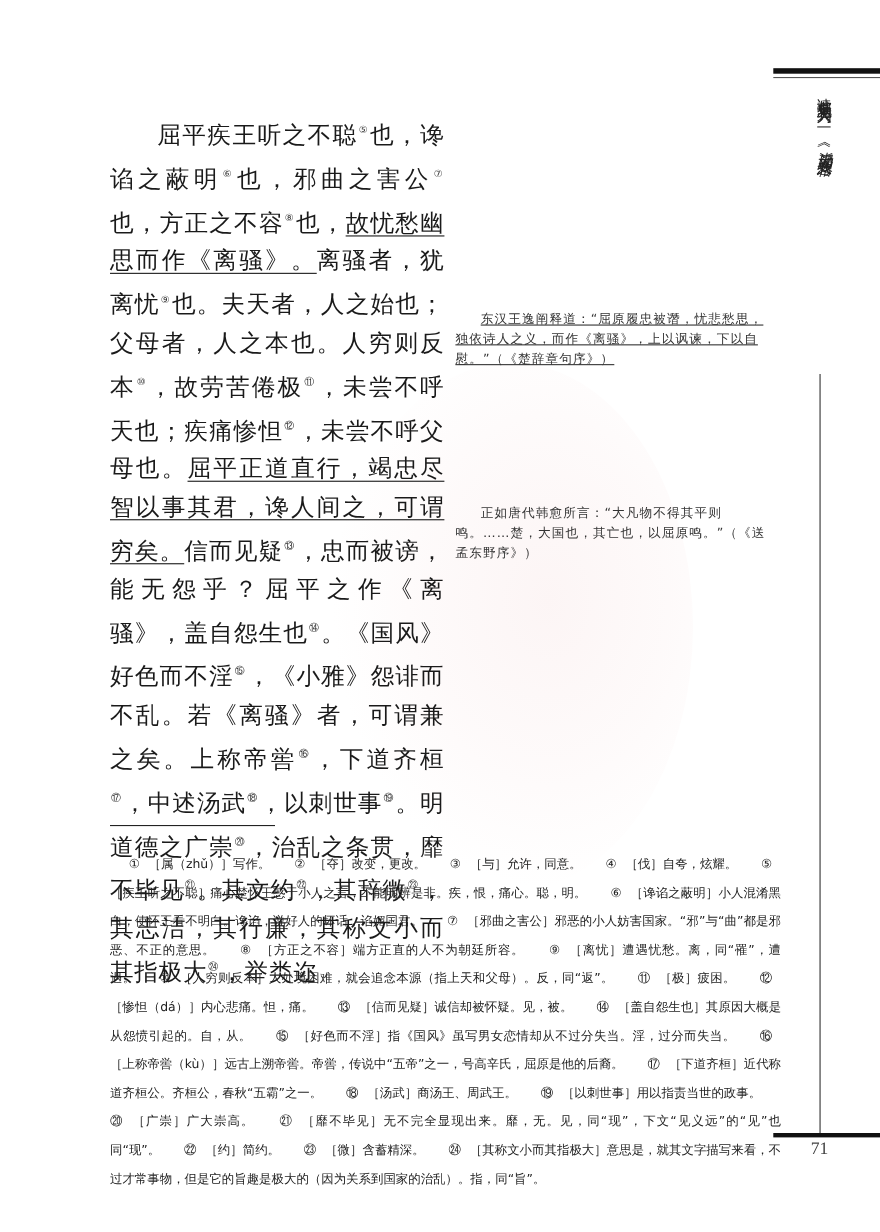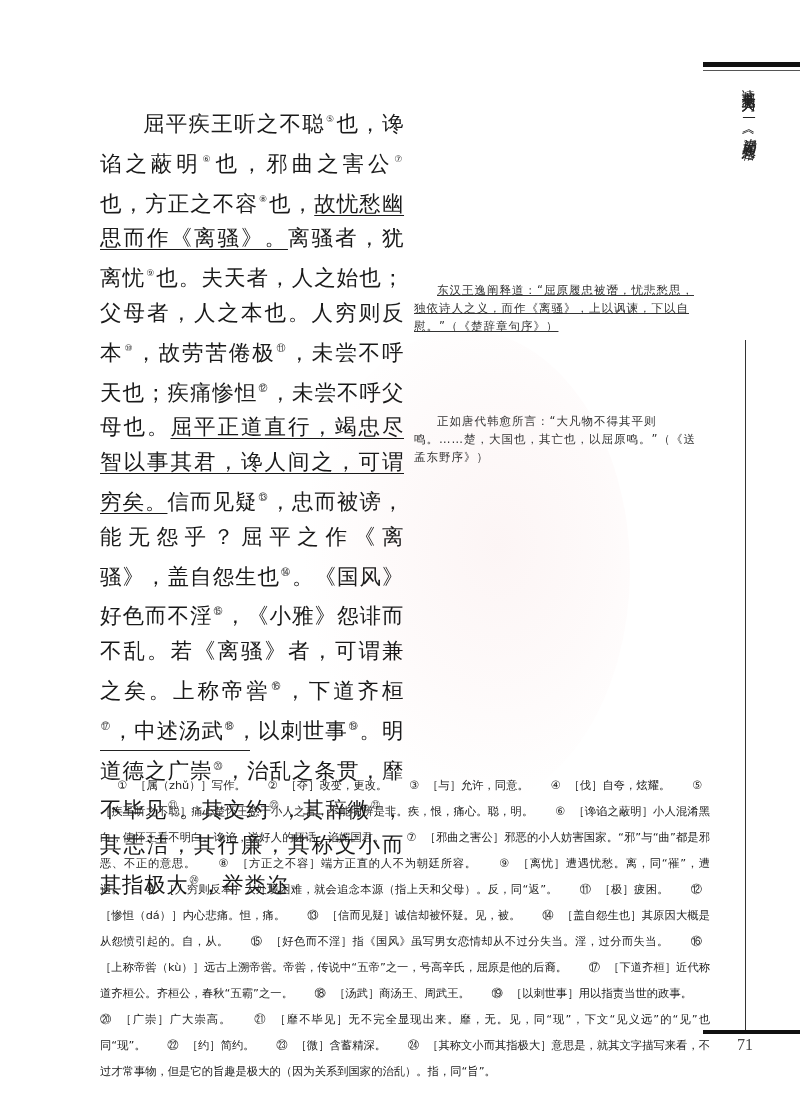"正如唐代韩愈所言：“大凡物不得其平则鸣。……楚，大国也，其亡也，以屈原鸣。”（《" div.sidenote { top: 412px -> 457px }
